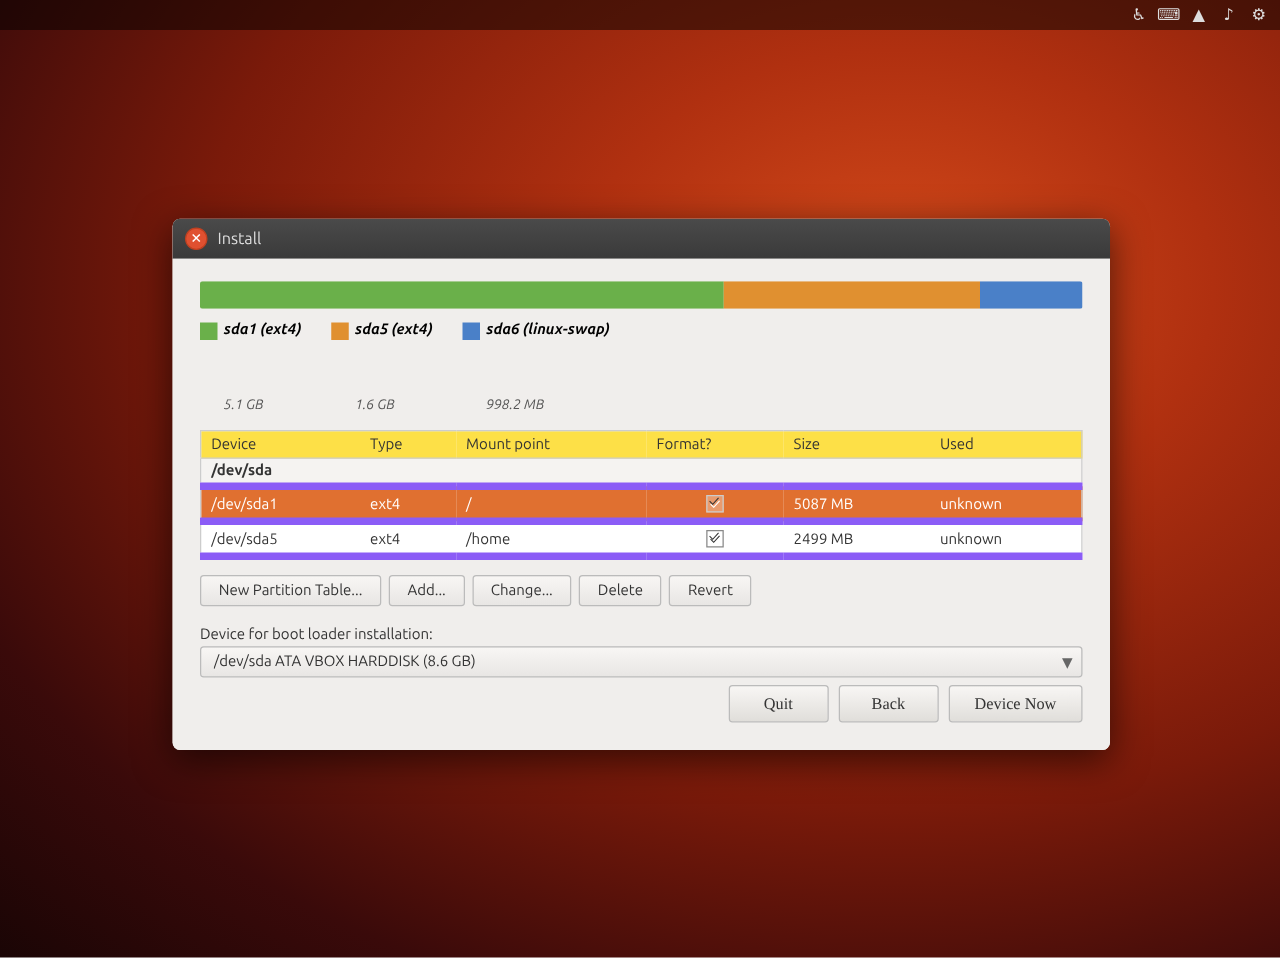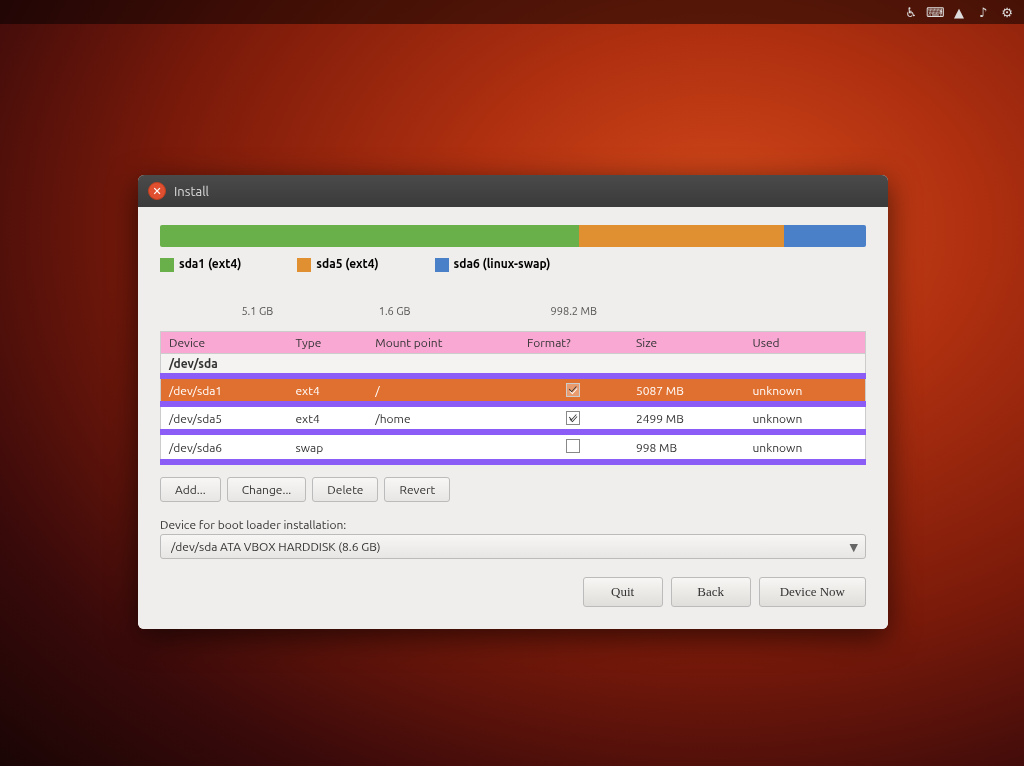"sda1 (ext4)" .legend-text { flex-direction: row -> column; font-style: none -> italic }
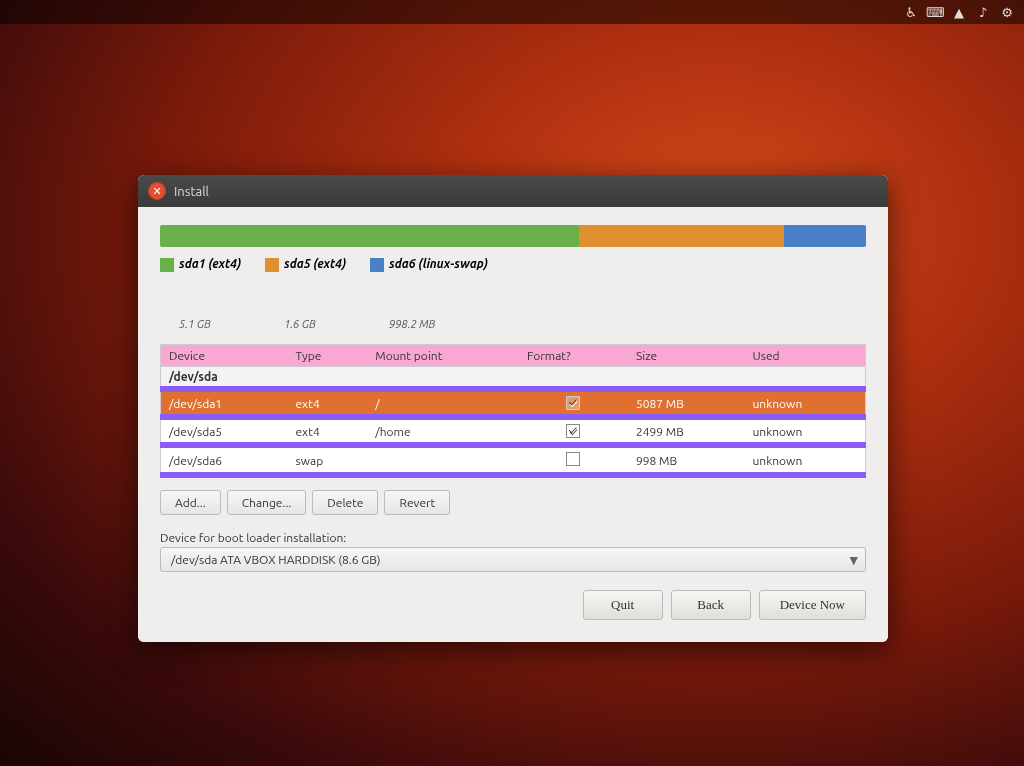"Device" .partition-table th { background: #f9a8d4 -> #fde047 }
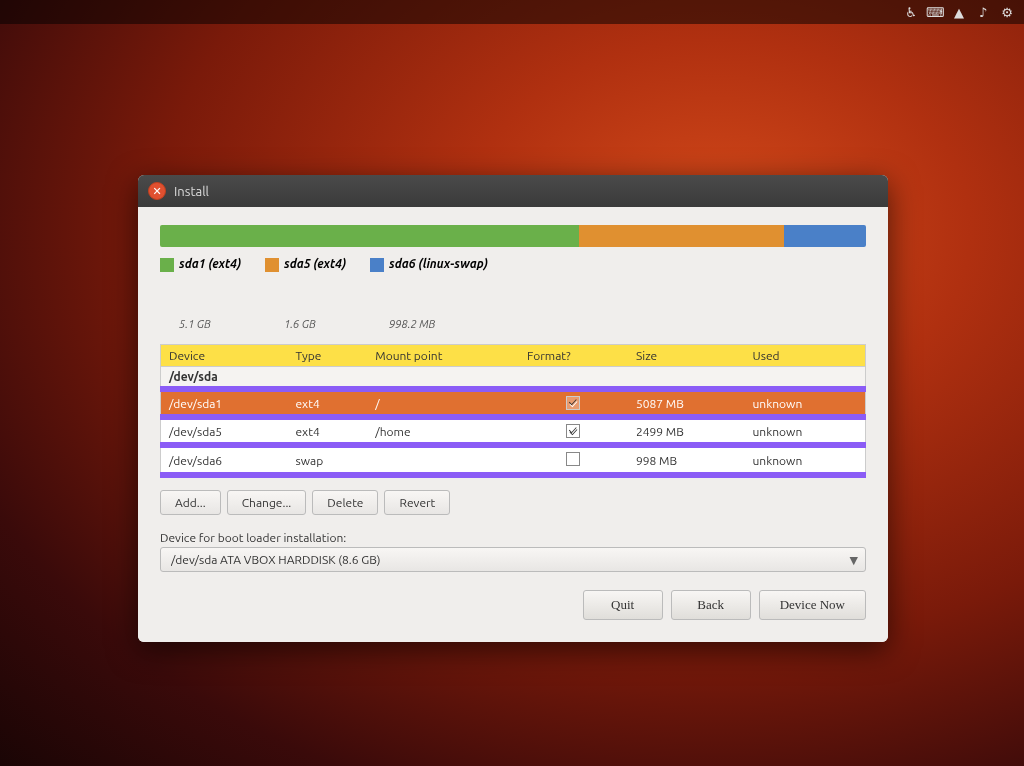"/dev/sda6" tr.normal-row { html: <tr> <td>/dev/sda6</td> <td>swap</td> <td></td> <td><span></span></td> <td>998 MB</td> <td>unknown</td> </tr> -> none }
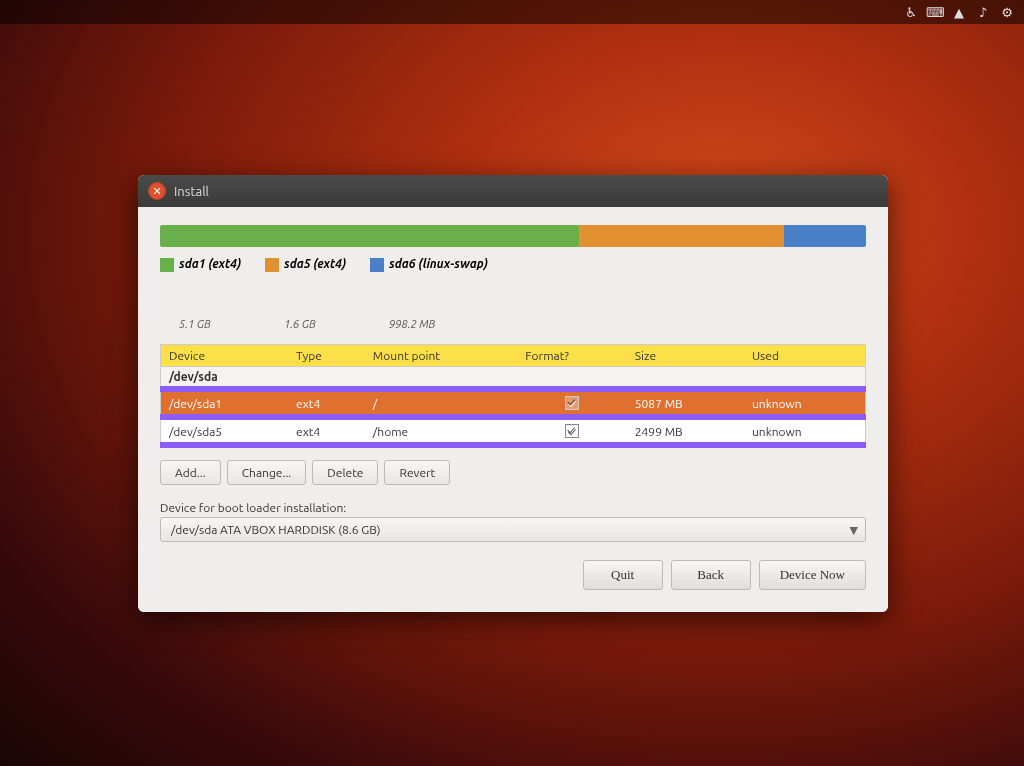"New Partition Table..." button.btn { html: none -> <button>New Partition Table...</button> }
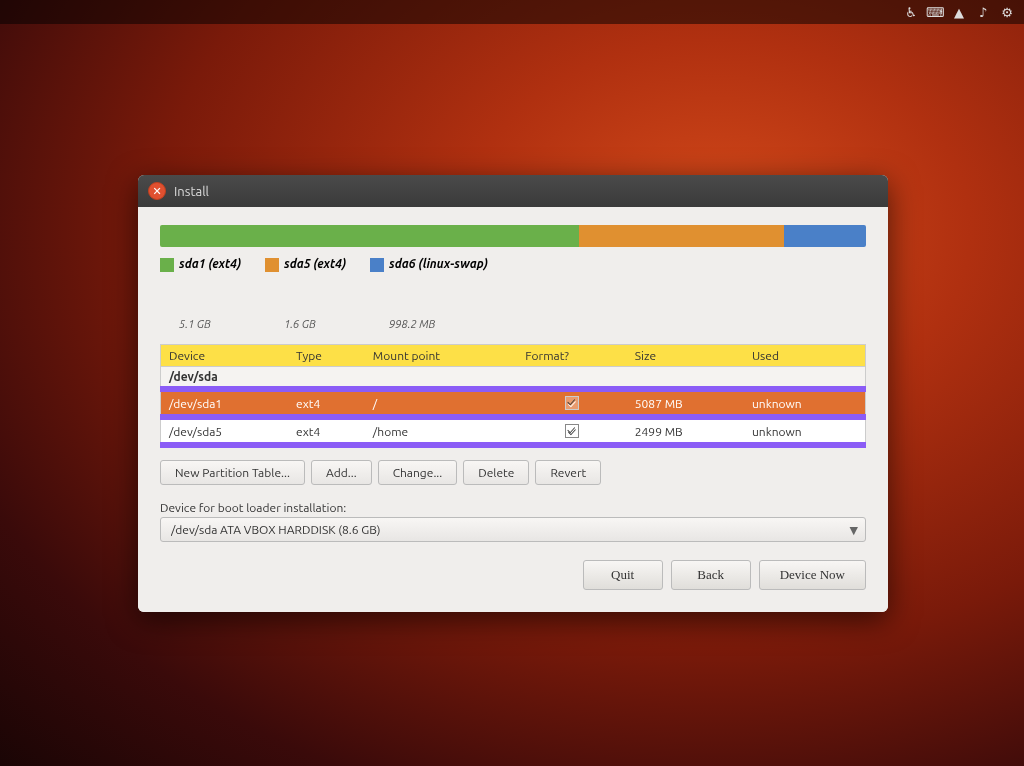"/dev/sda ATA VBOX HARDDISK (8.6" .select-wrapper { margin-bottom: 18px -> 6px }
